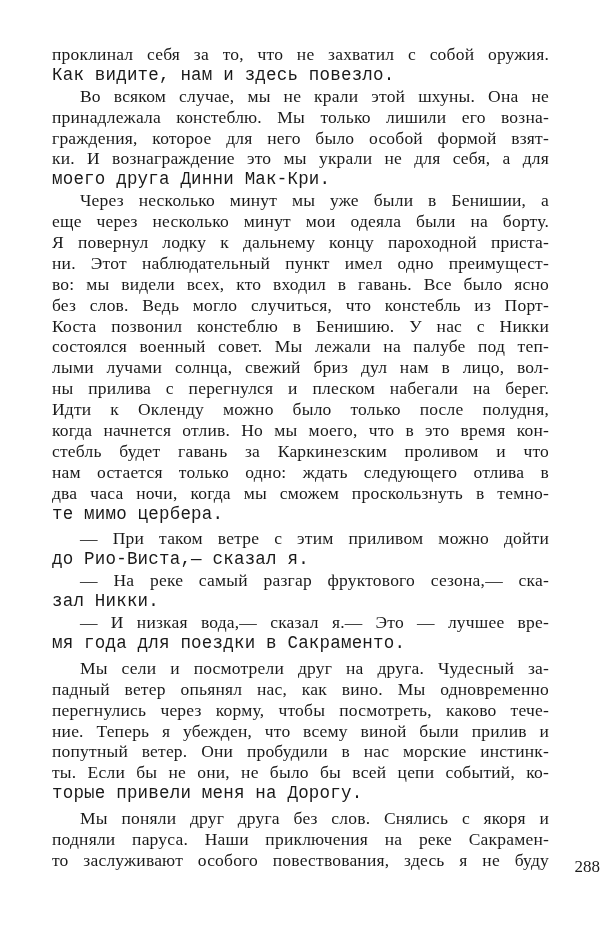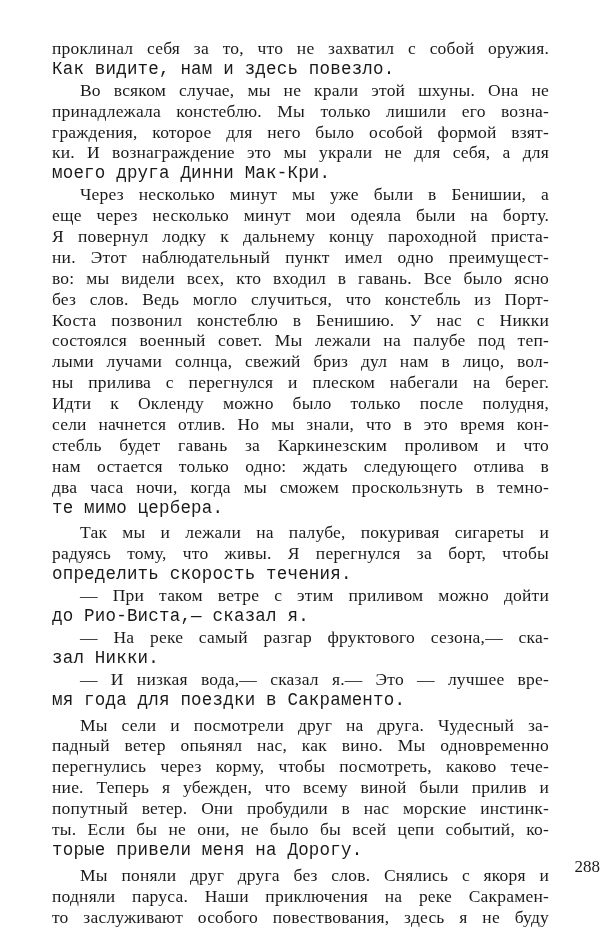"проклинал себя за то, что" .page { top: 38px -> 44px }
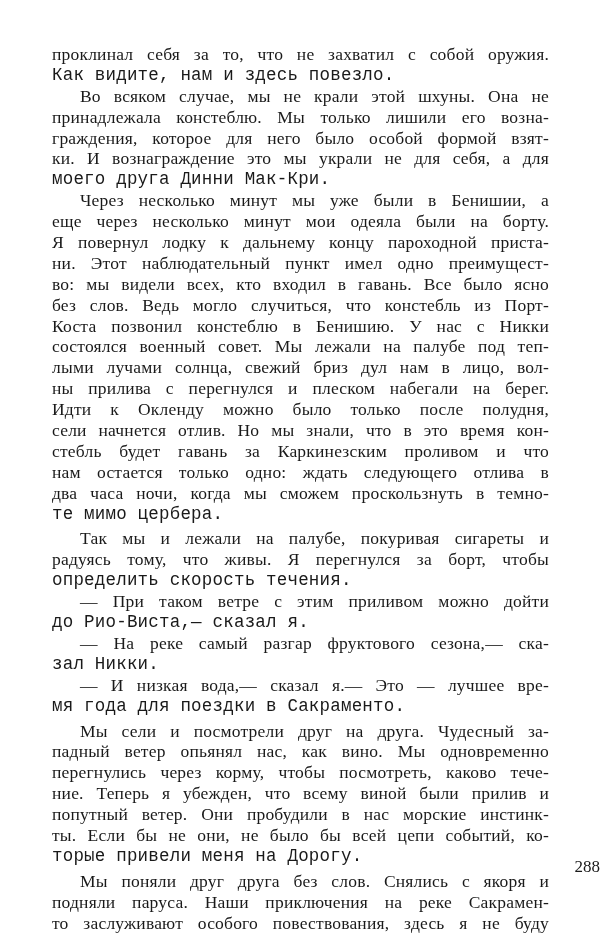"сели начнется отлив. Но мы" div.line { text: сели начнется отлив. Но мы знали -> когда начнется отлив. Но мы моего }
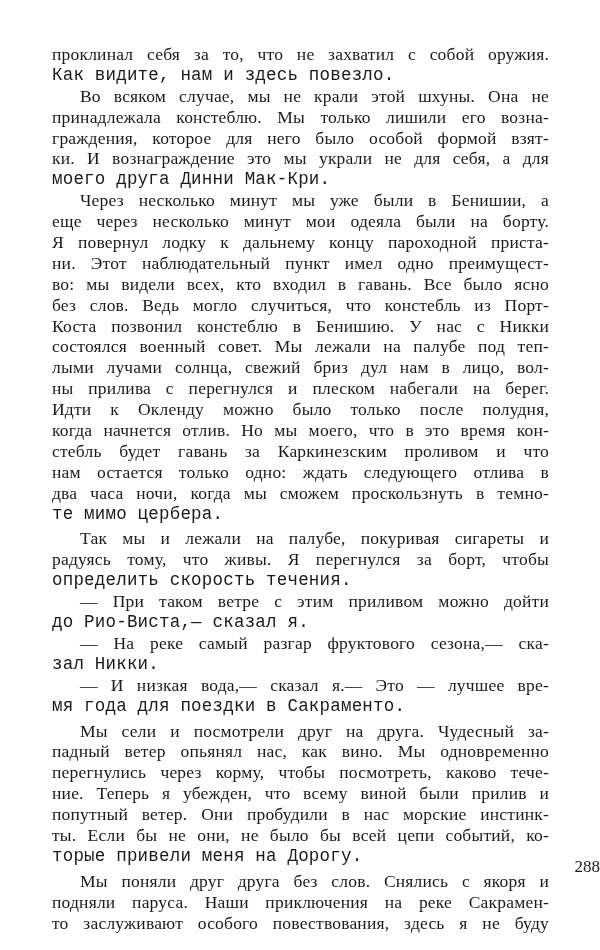"Так мы и лежали на" div { html: <div> <div>Так мы и лежали на палубе, покуривая сигареты и</div> <div>радуясь тому, что живы. Я перегнулся за борт, чтобы</div> <div>определить скорость течения.</div> </div> -> none }
